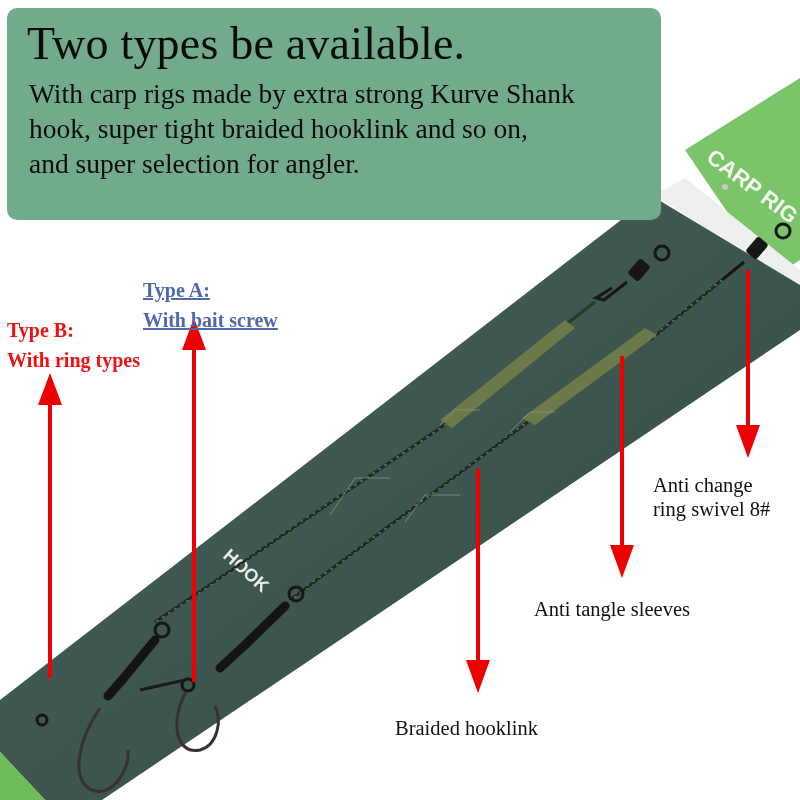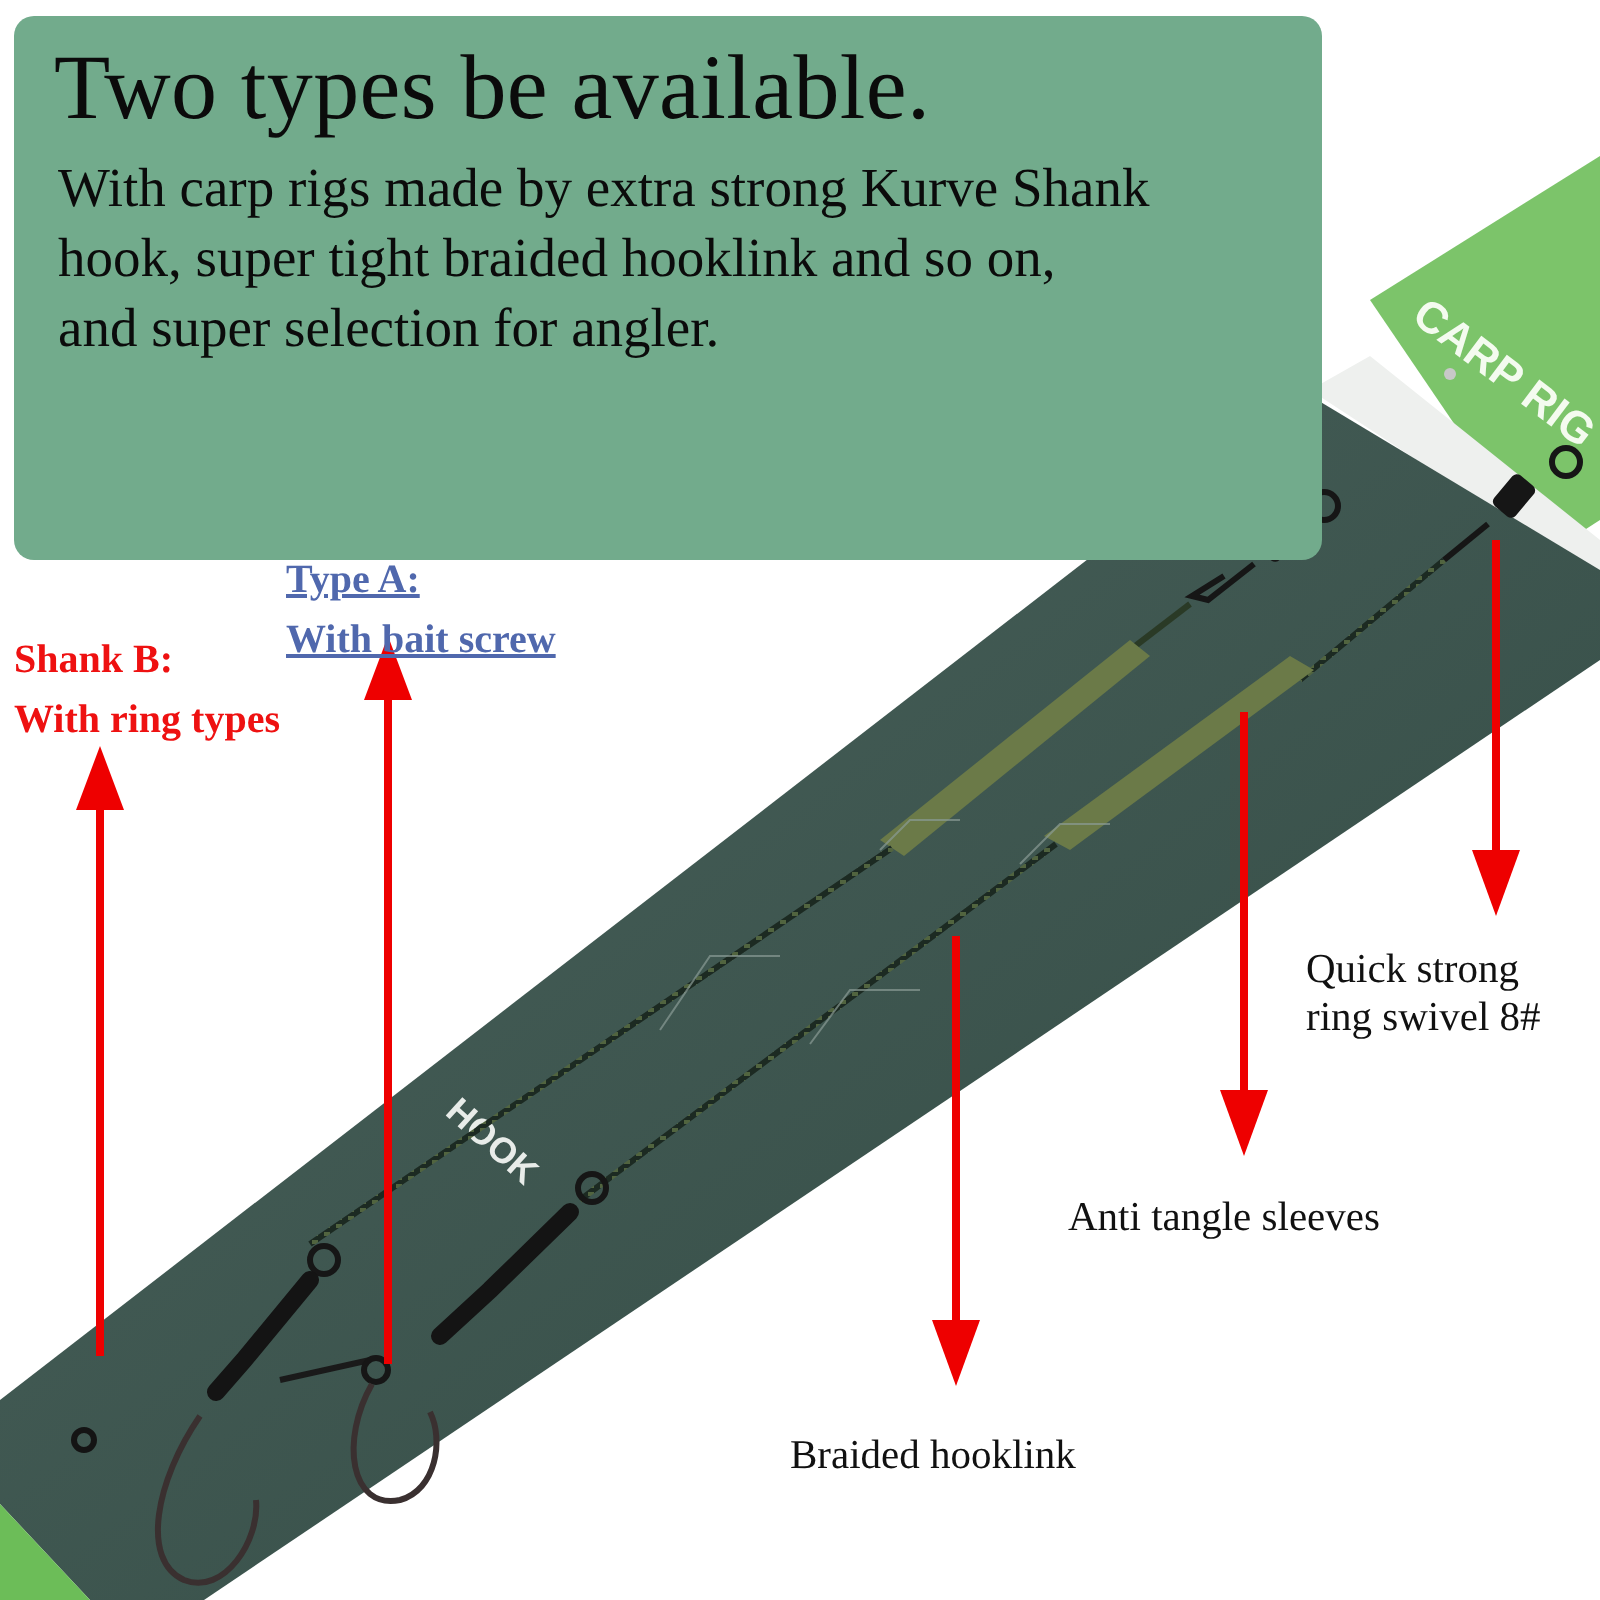"Two types be available." .info-box { height: 272px -> 212px }
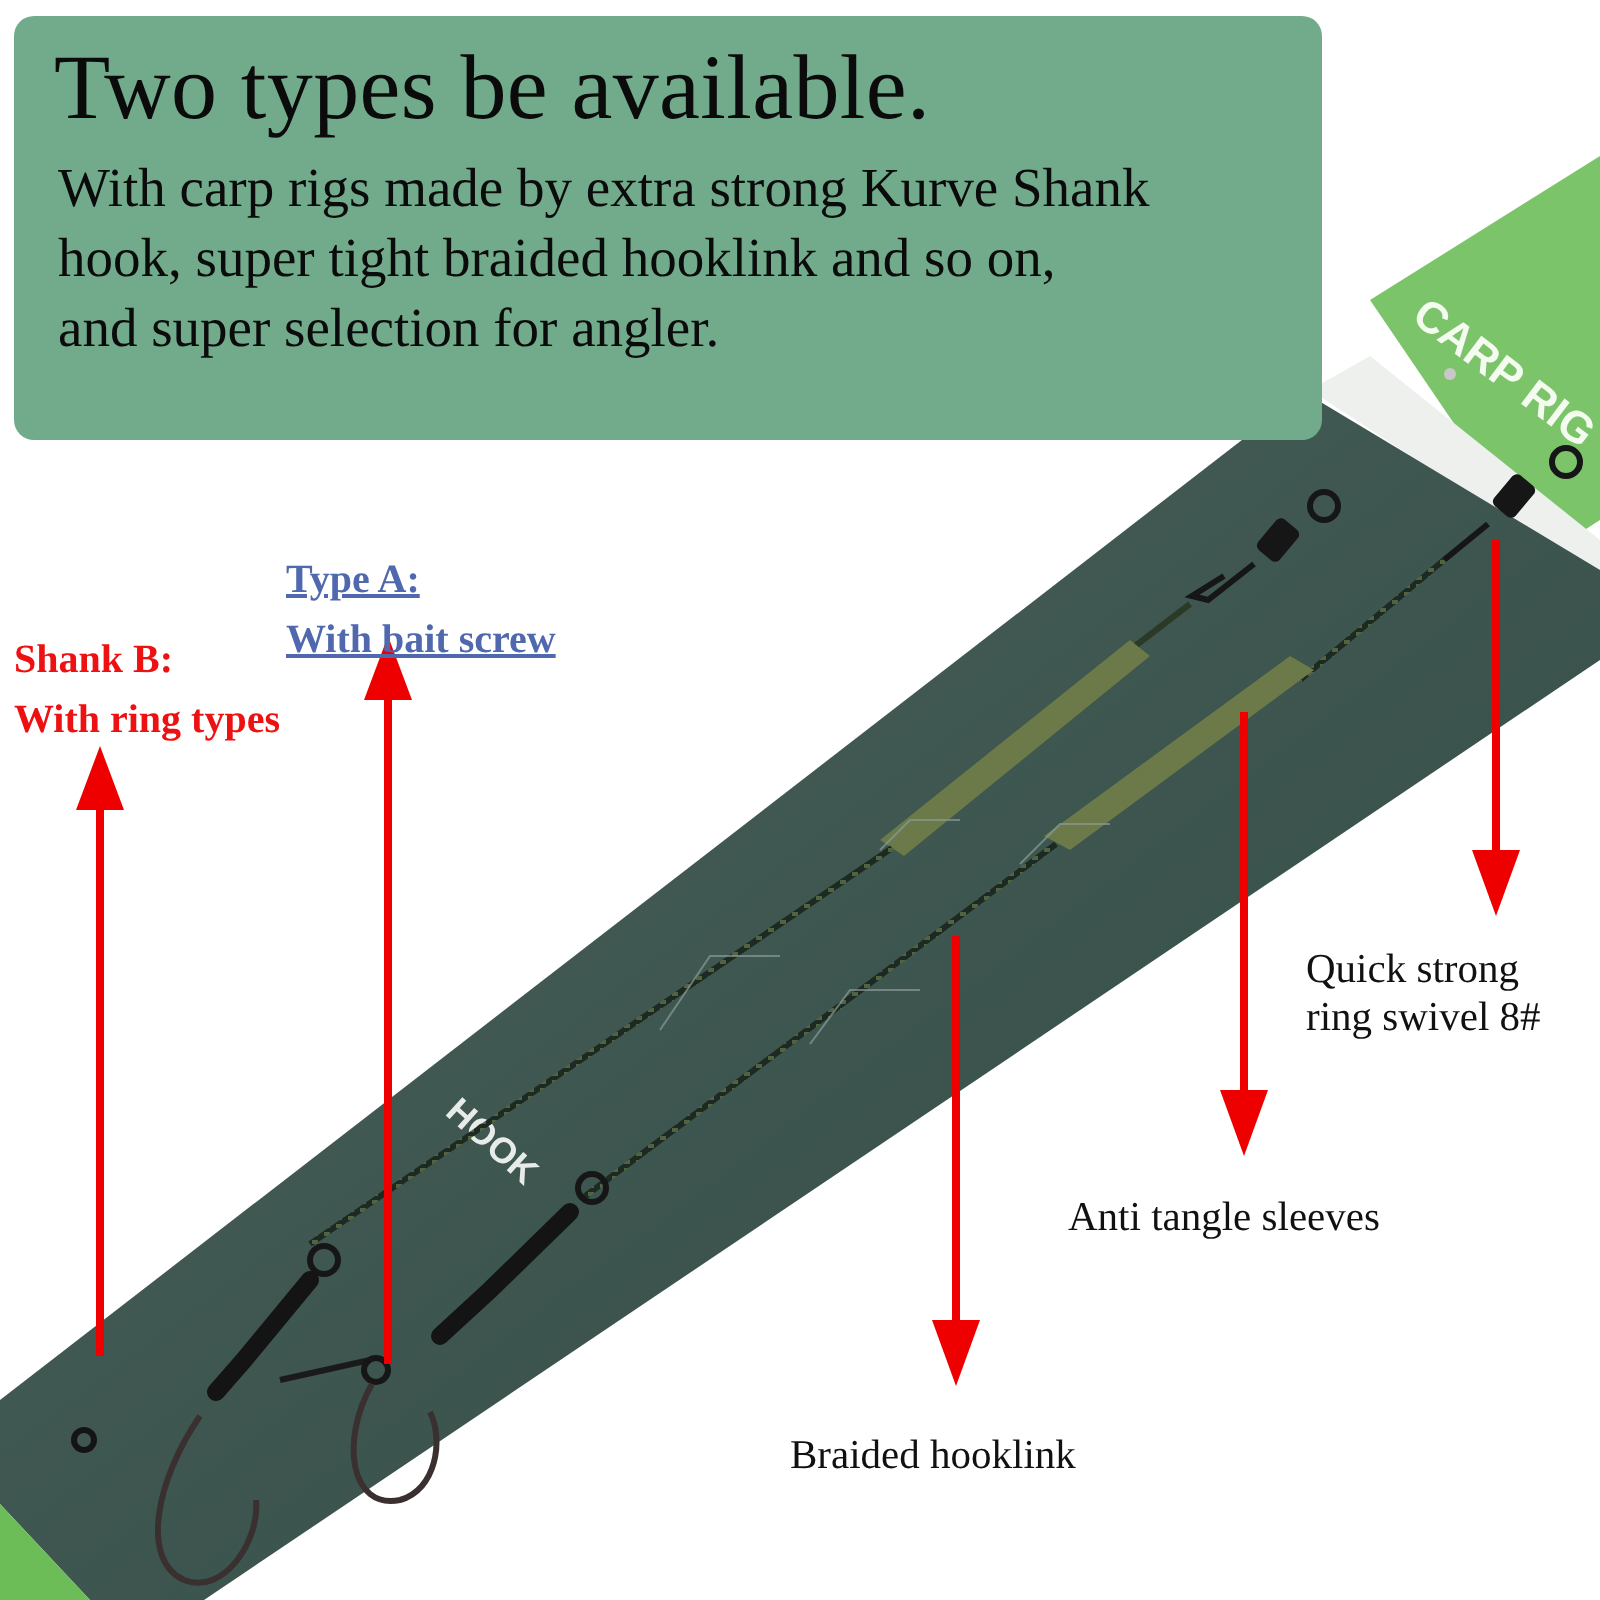"Shank B:" div { text: Shank -> Type }
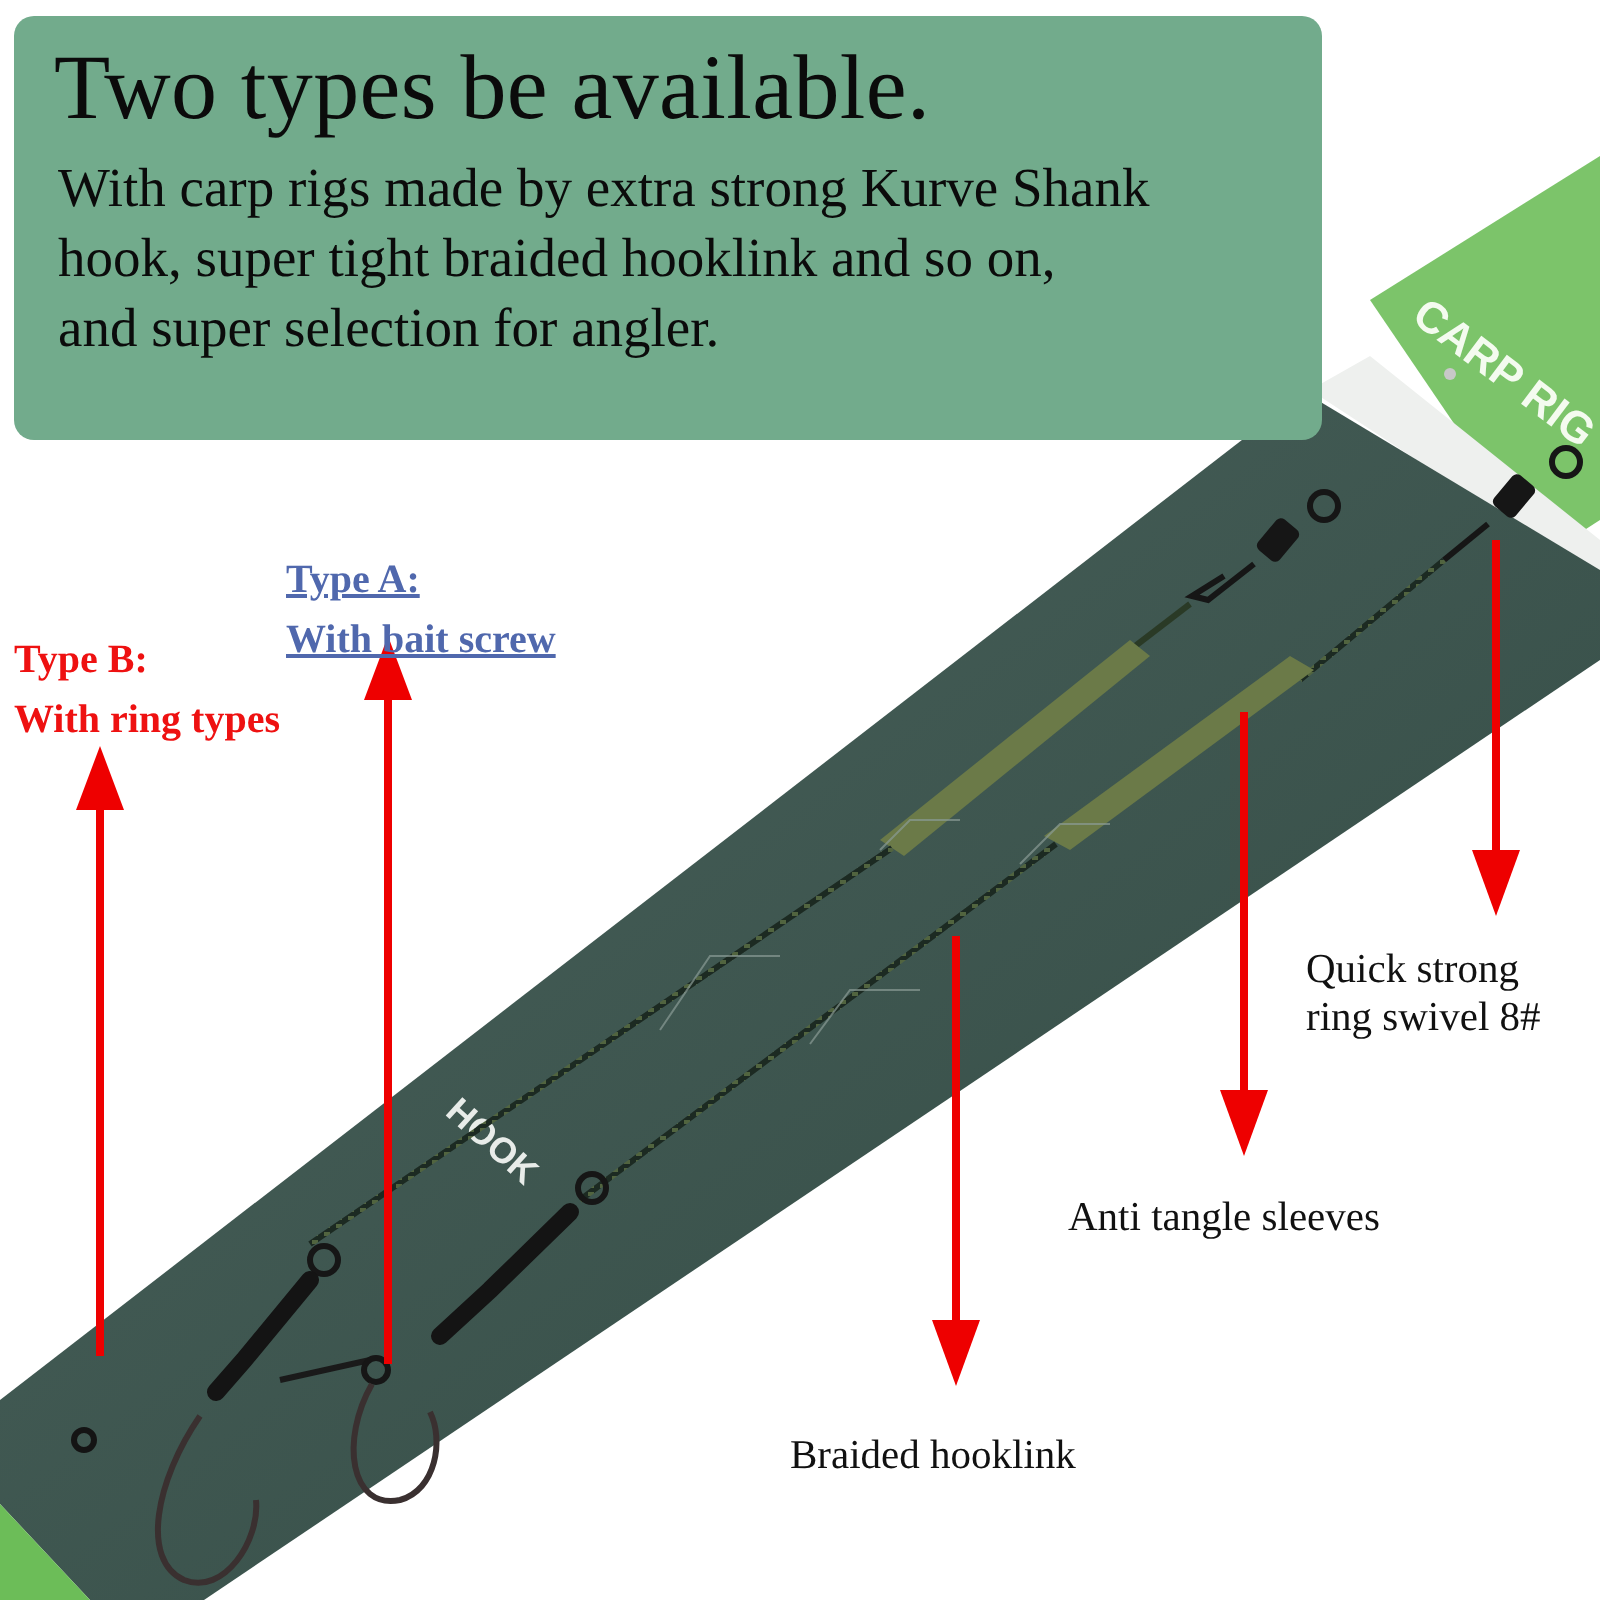"Quick strong" div { text: Quick strong -> Anti change }
